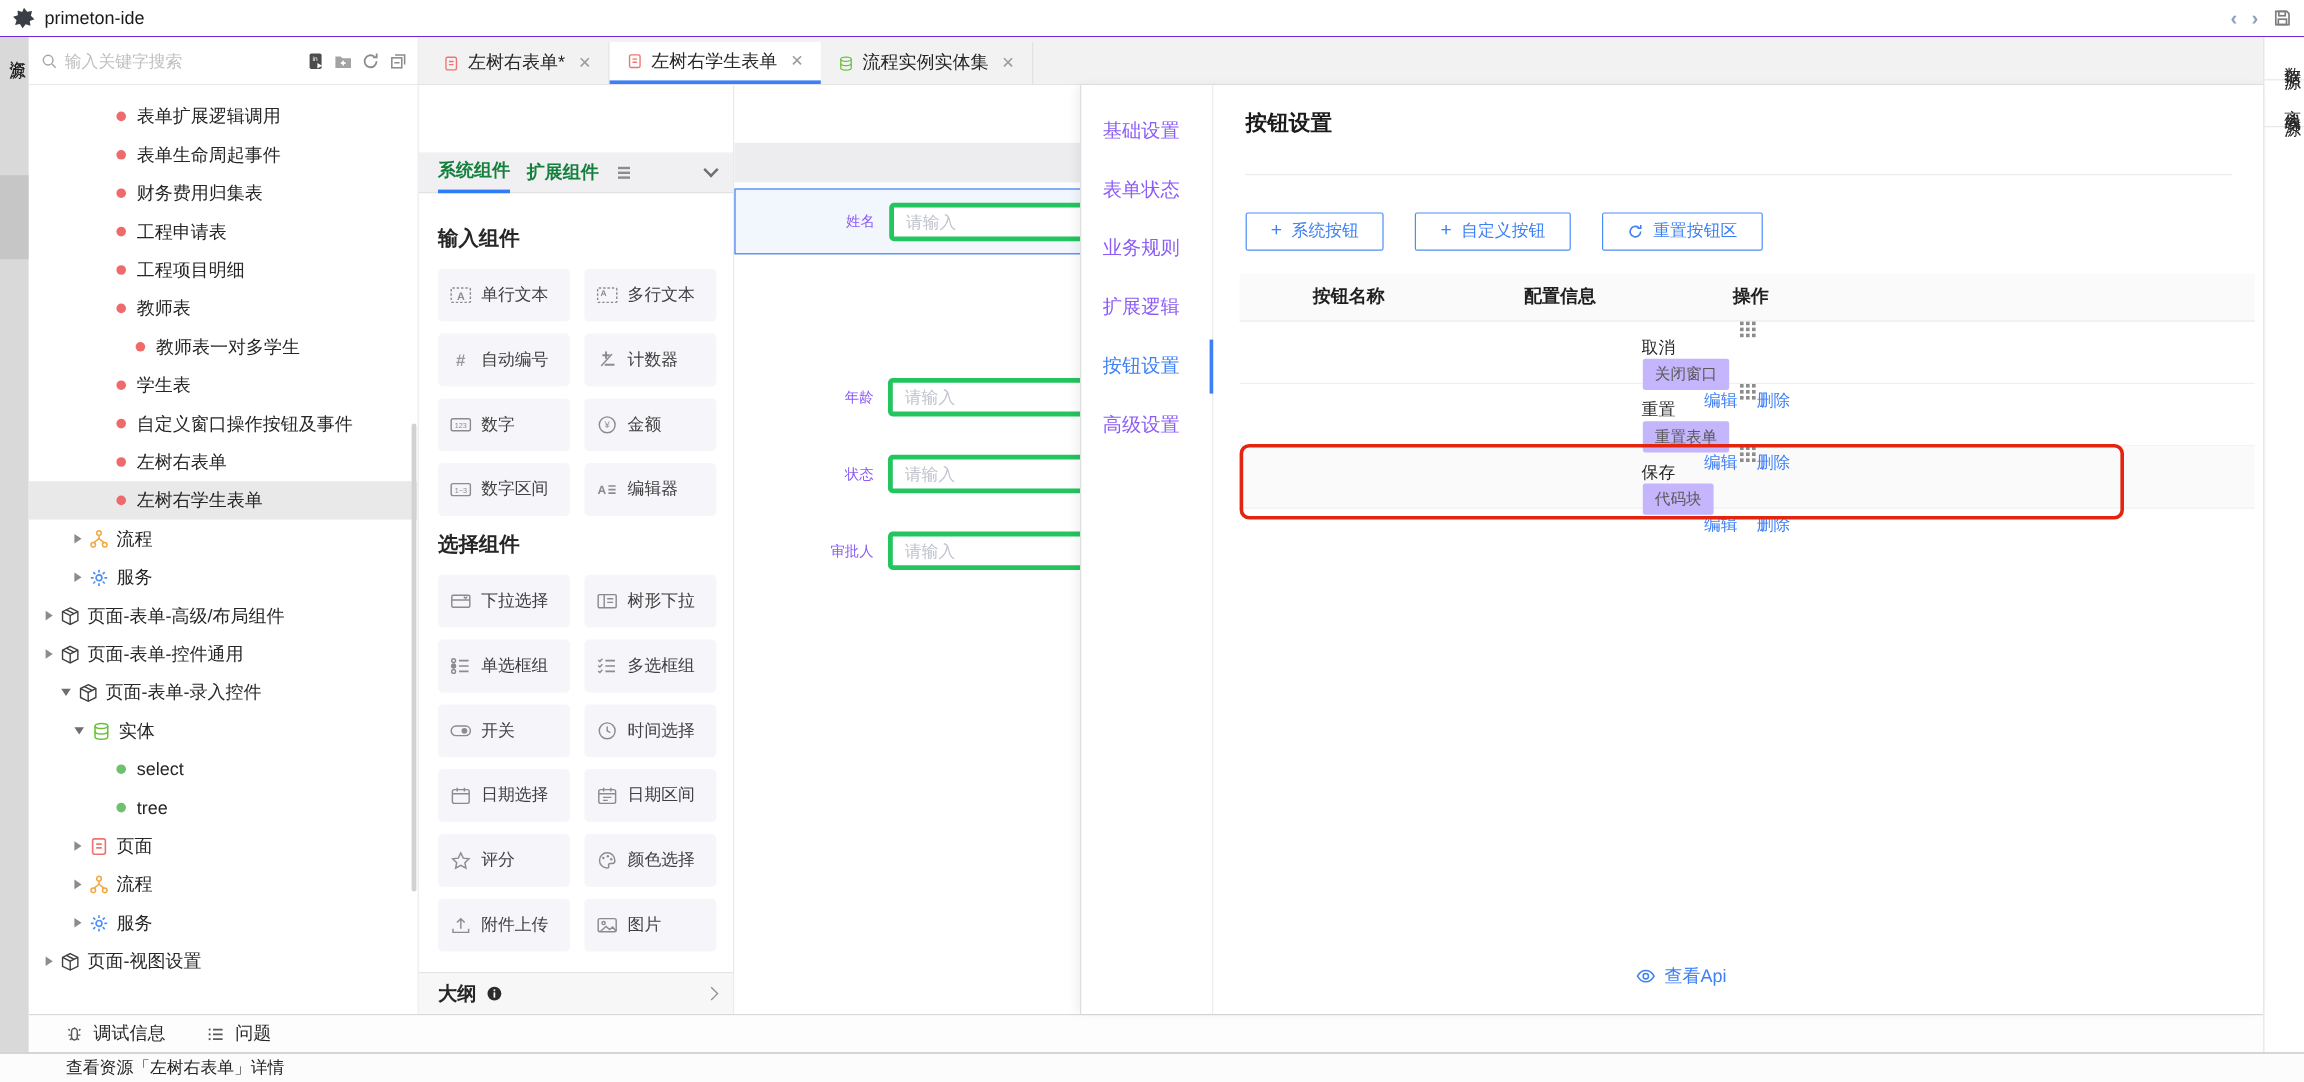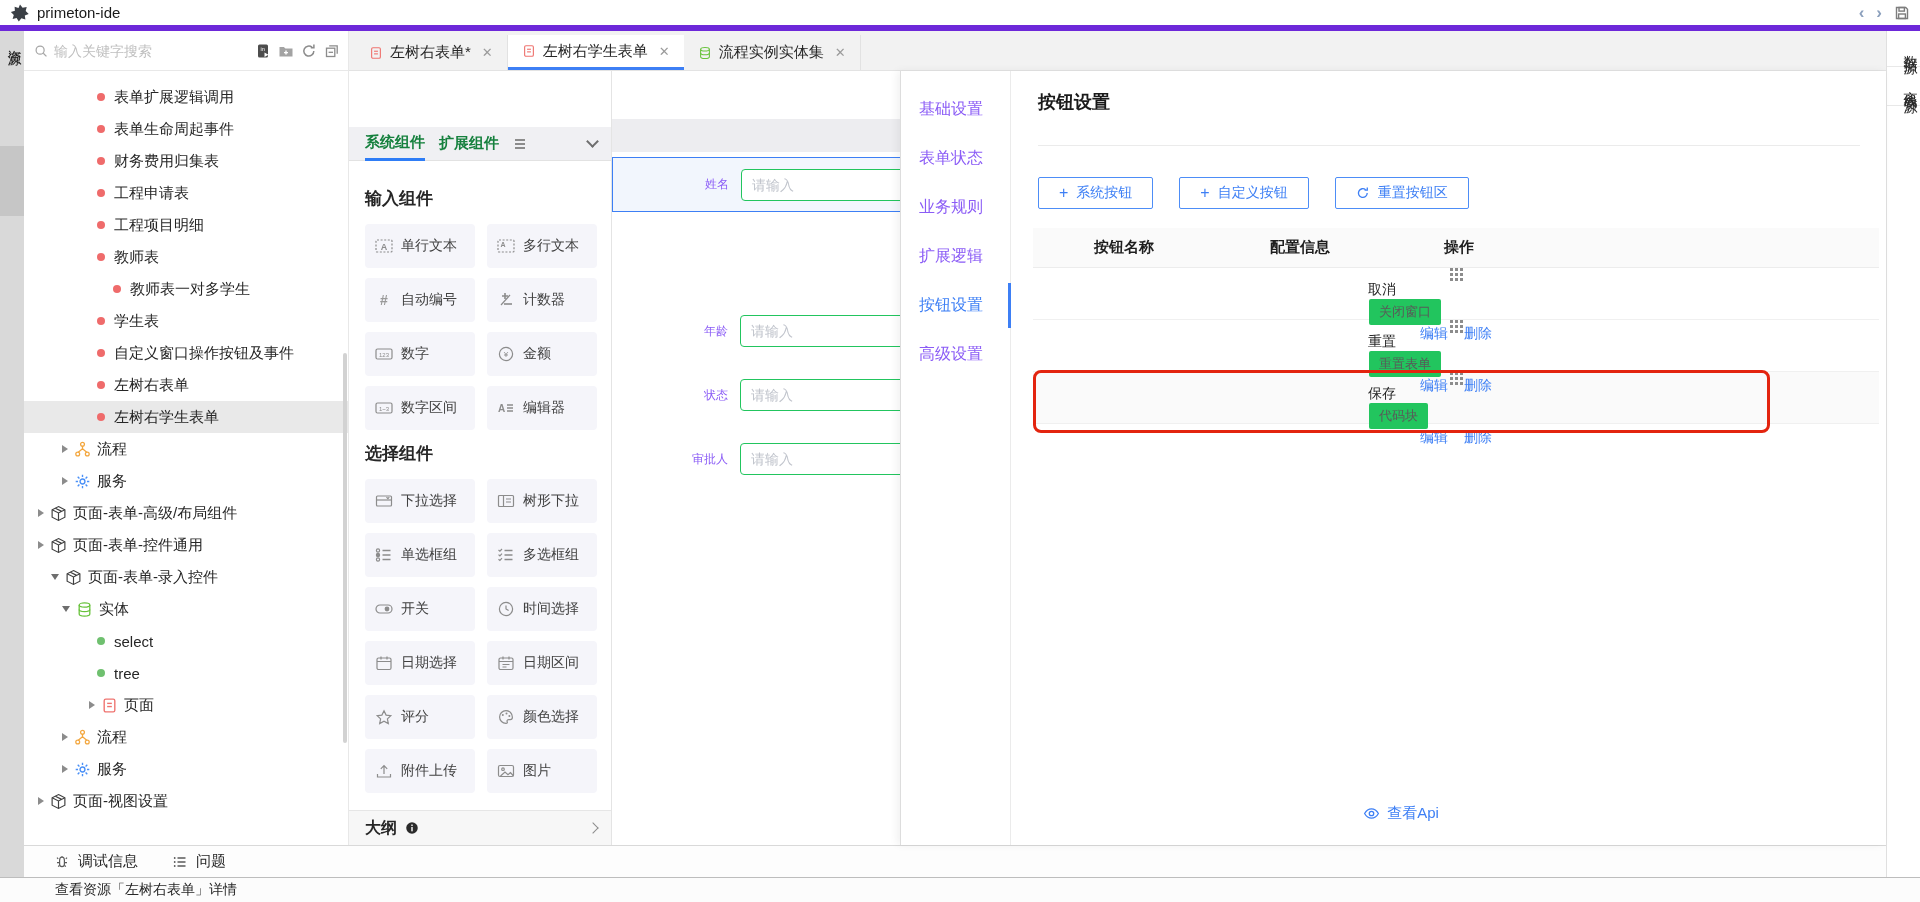"primeton-ide" .titlebar { border-bottom: 6px solid #6d28d9 -> 1px solid #6d28d9 }
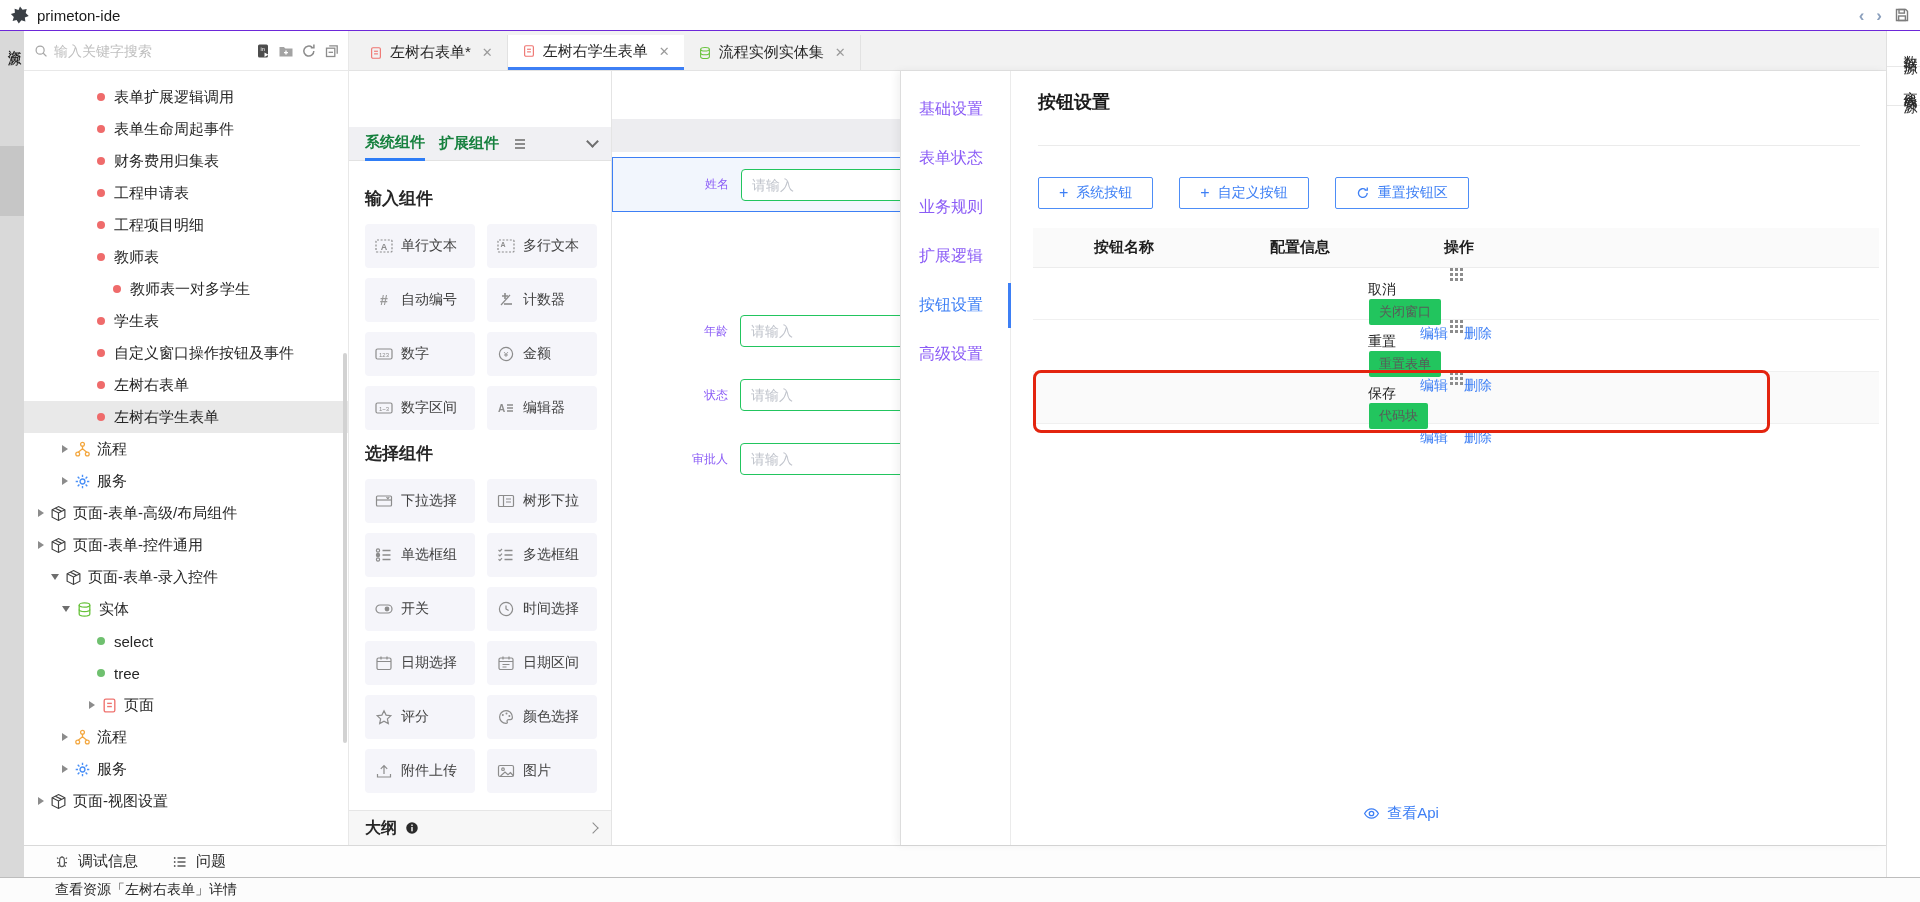"请输入" .field-row .f-input { border: 1px solid #22c55e -> 4px solid #22c55e }
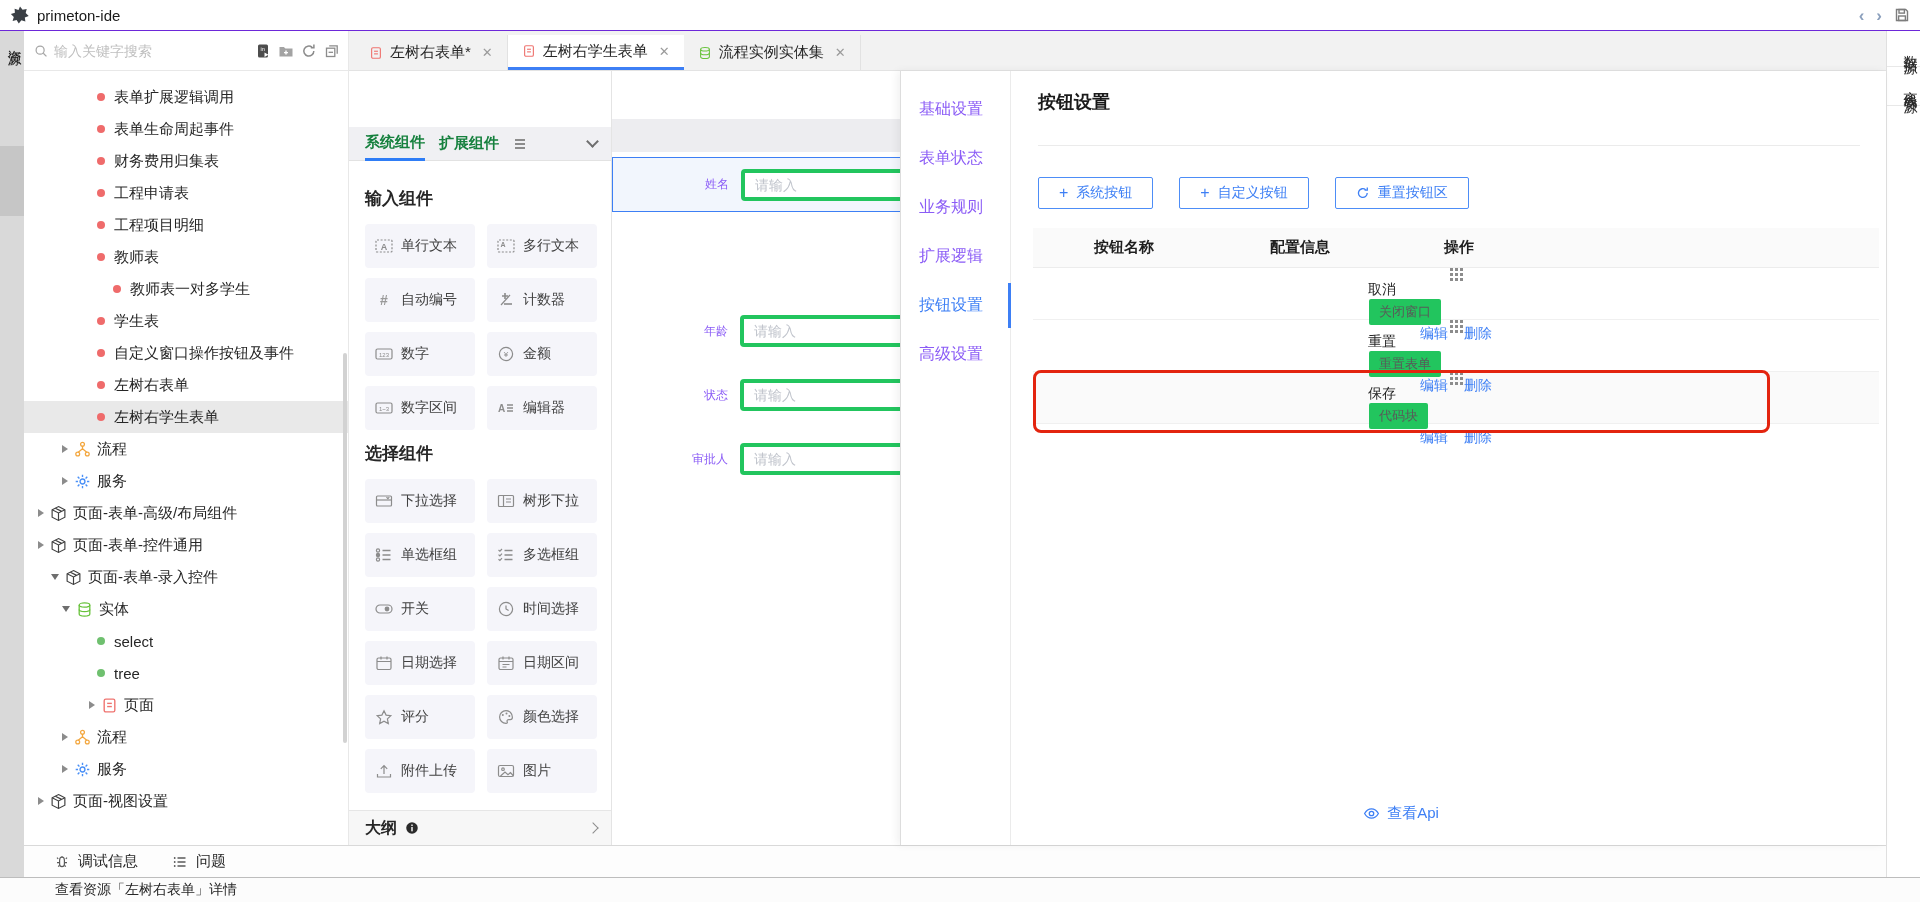"关闭窗口" .pill { background: #22c55e -> #c4b5fd }
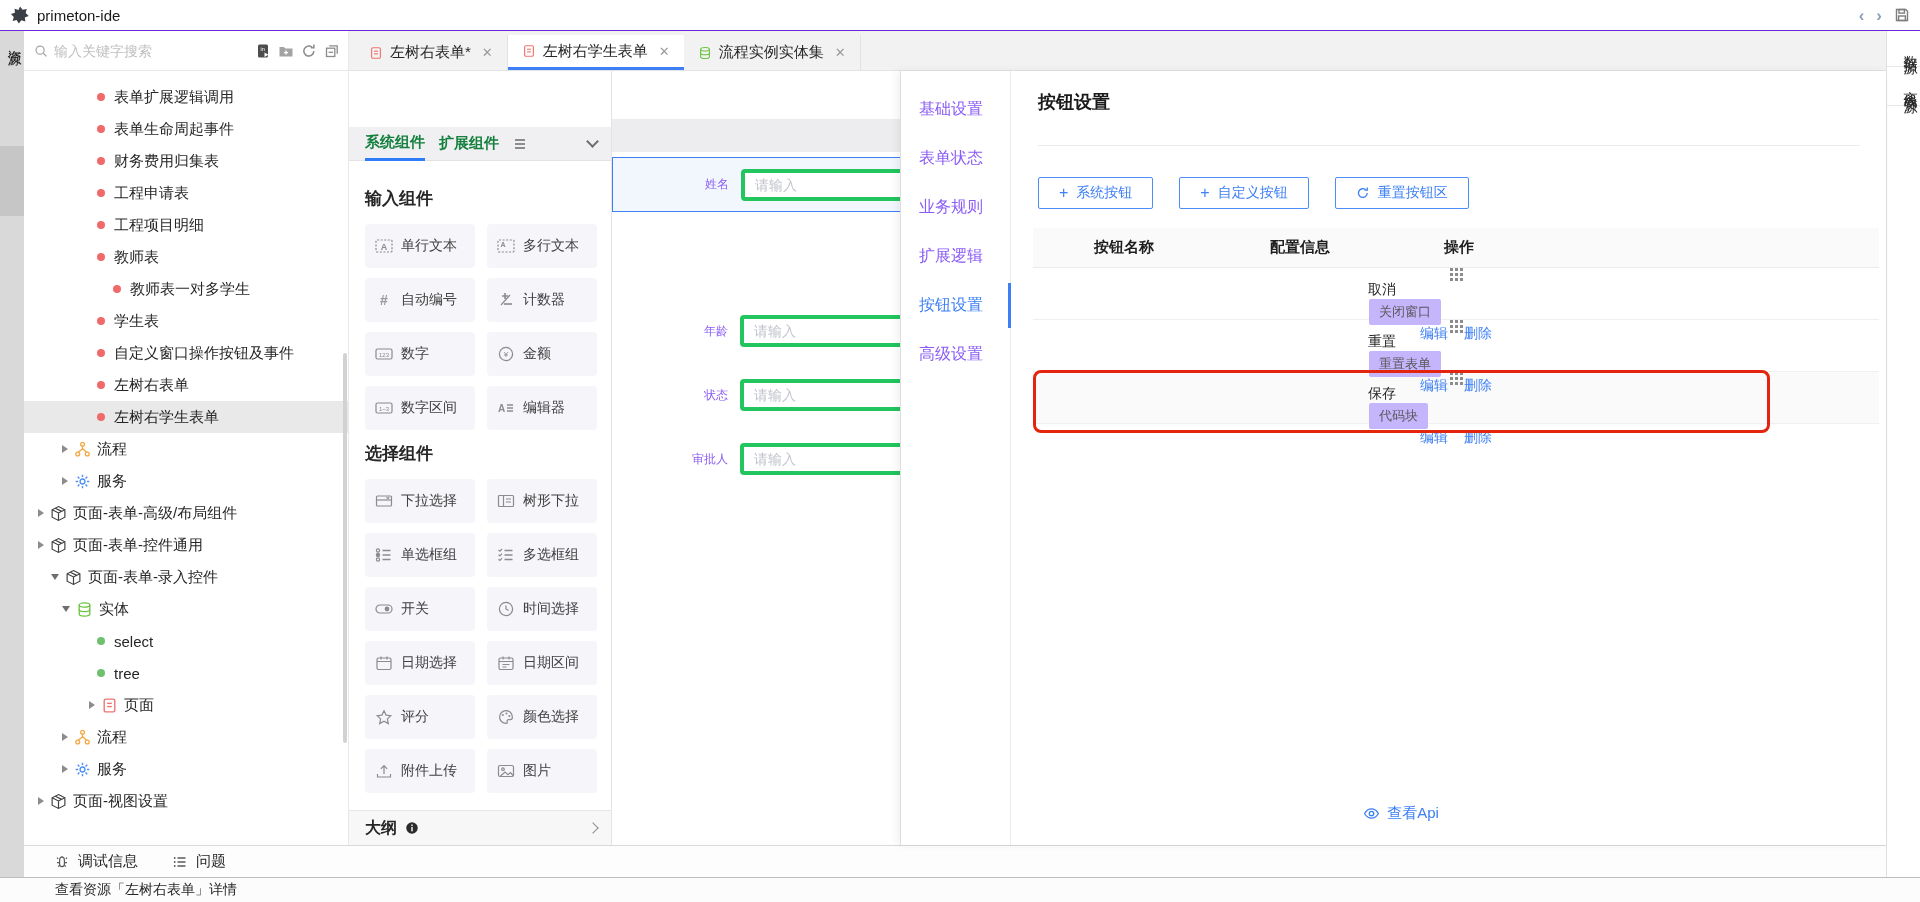"页面" div.tree-row { margin-left: 27px -> none }
